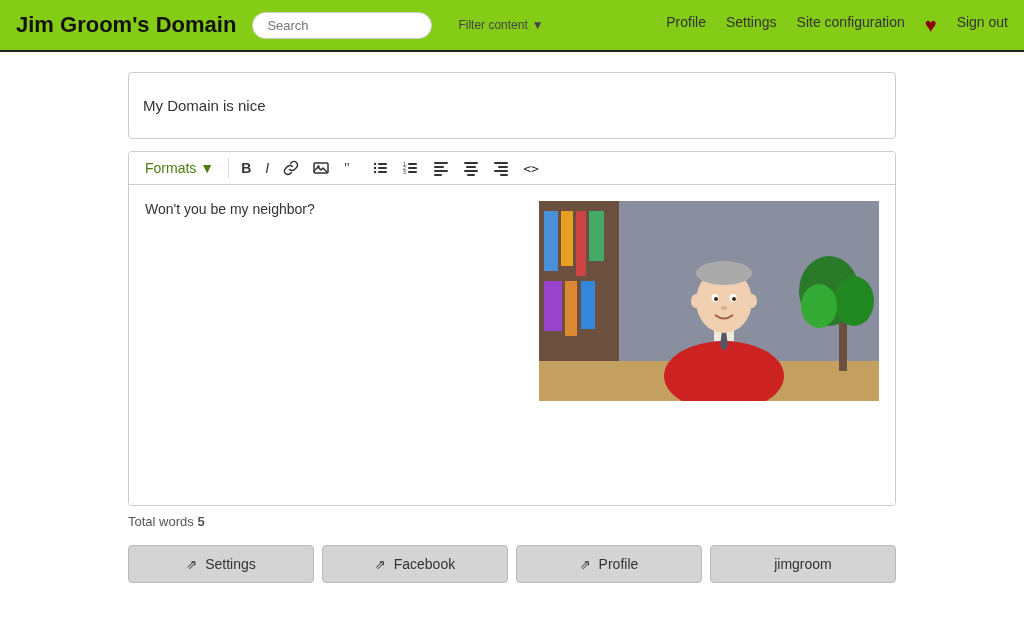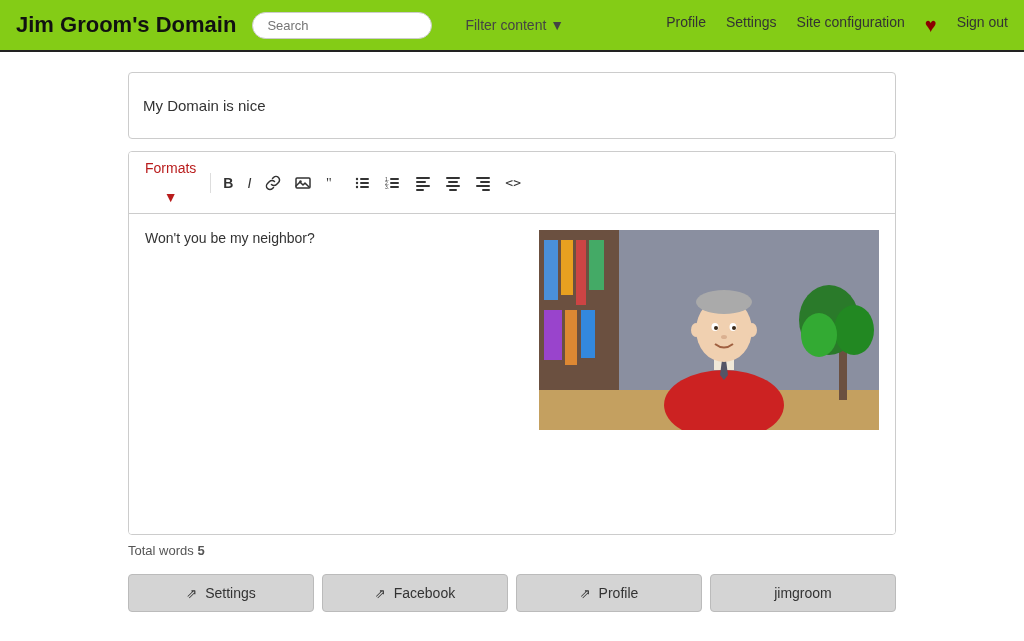"Filter content" .filter-content { font-size: 14px -> 12px; margin-left: 33px -> 26px }
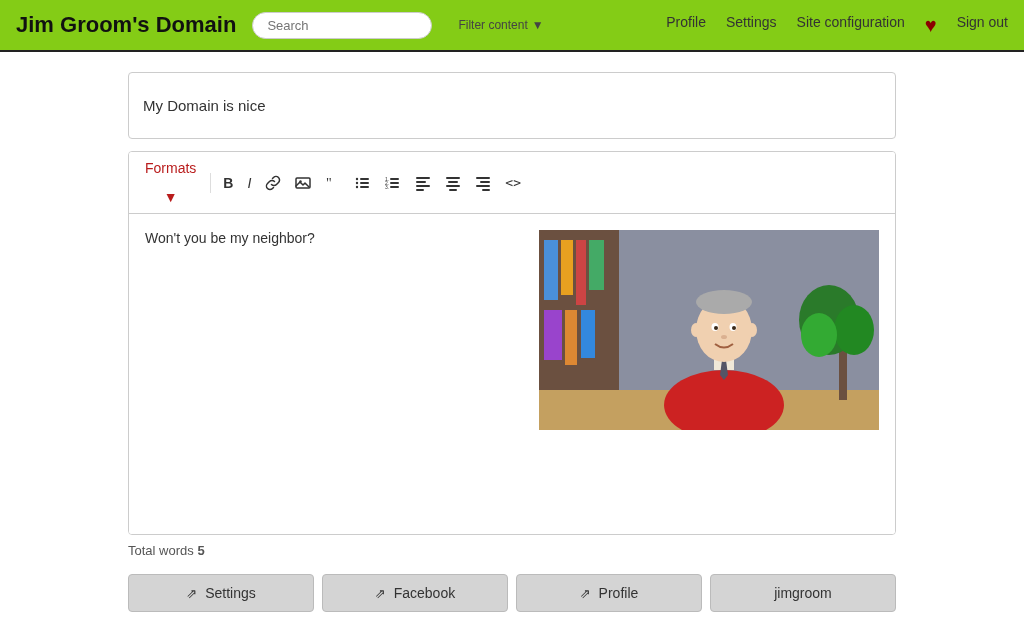"Formats" .formats-btn { color: #b91c1c -> #4d7c0f; flex-direction: column -> none; gap: 13px -> 4px }
